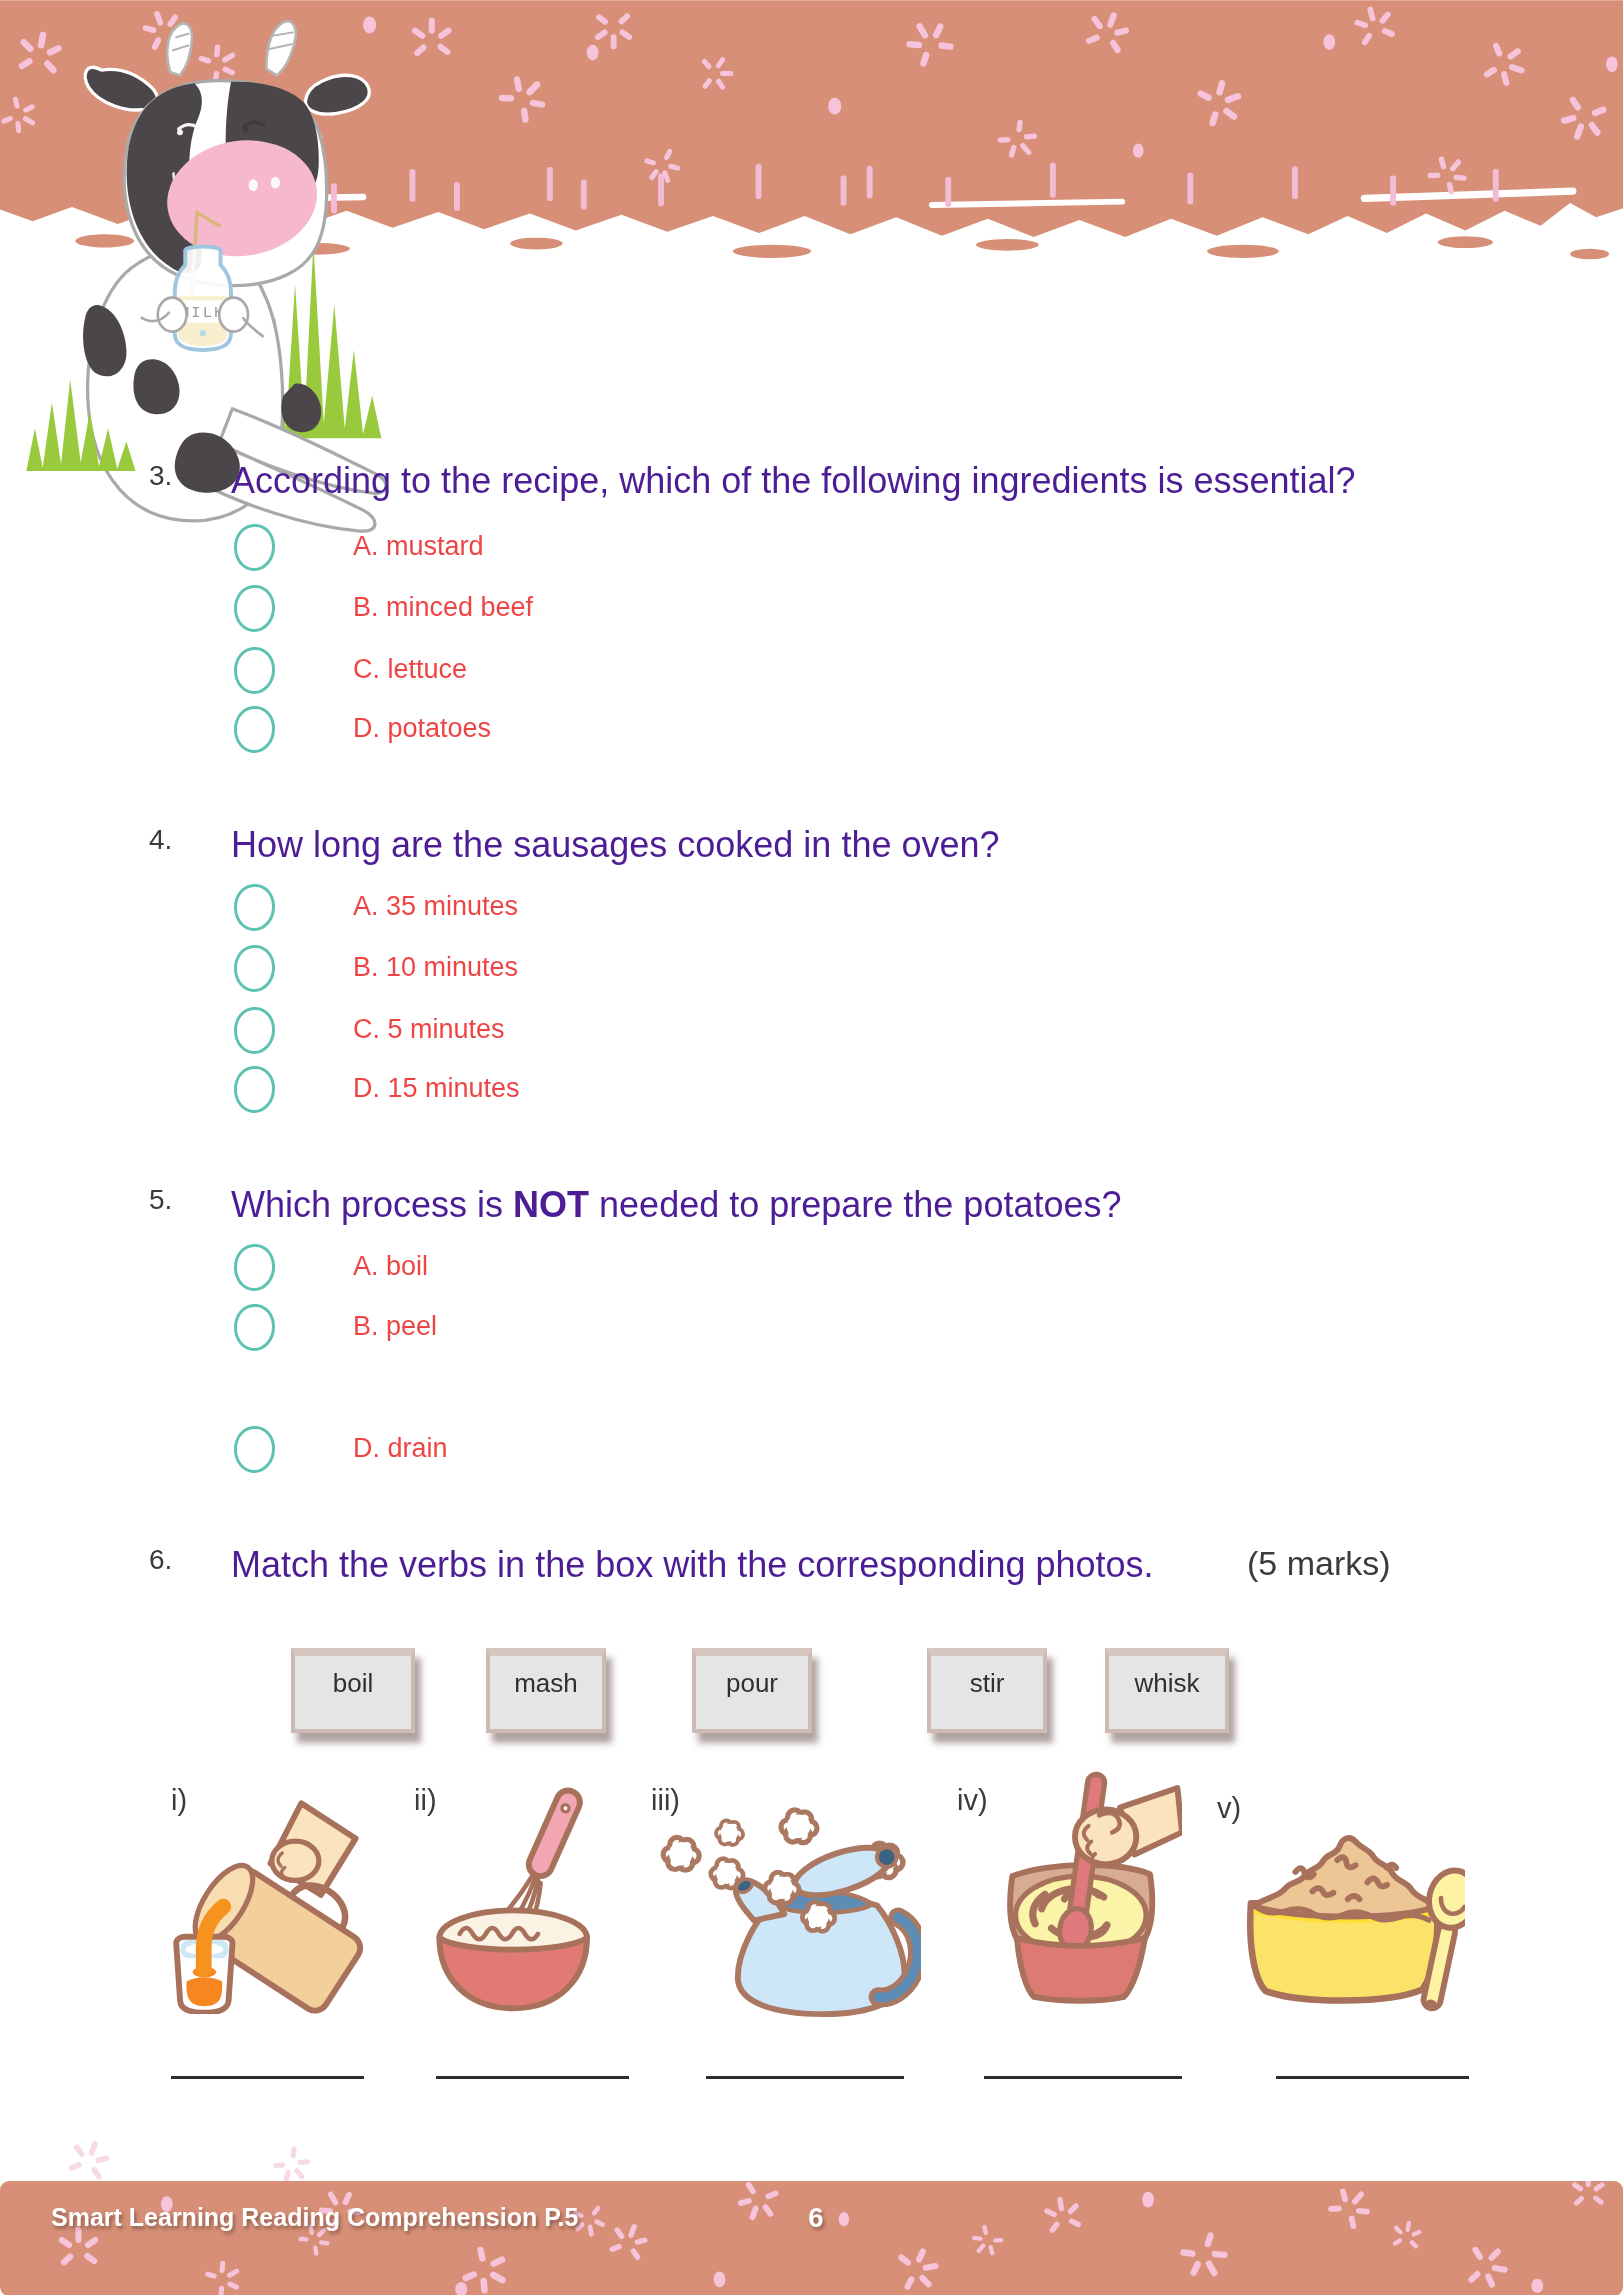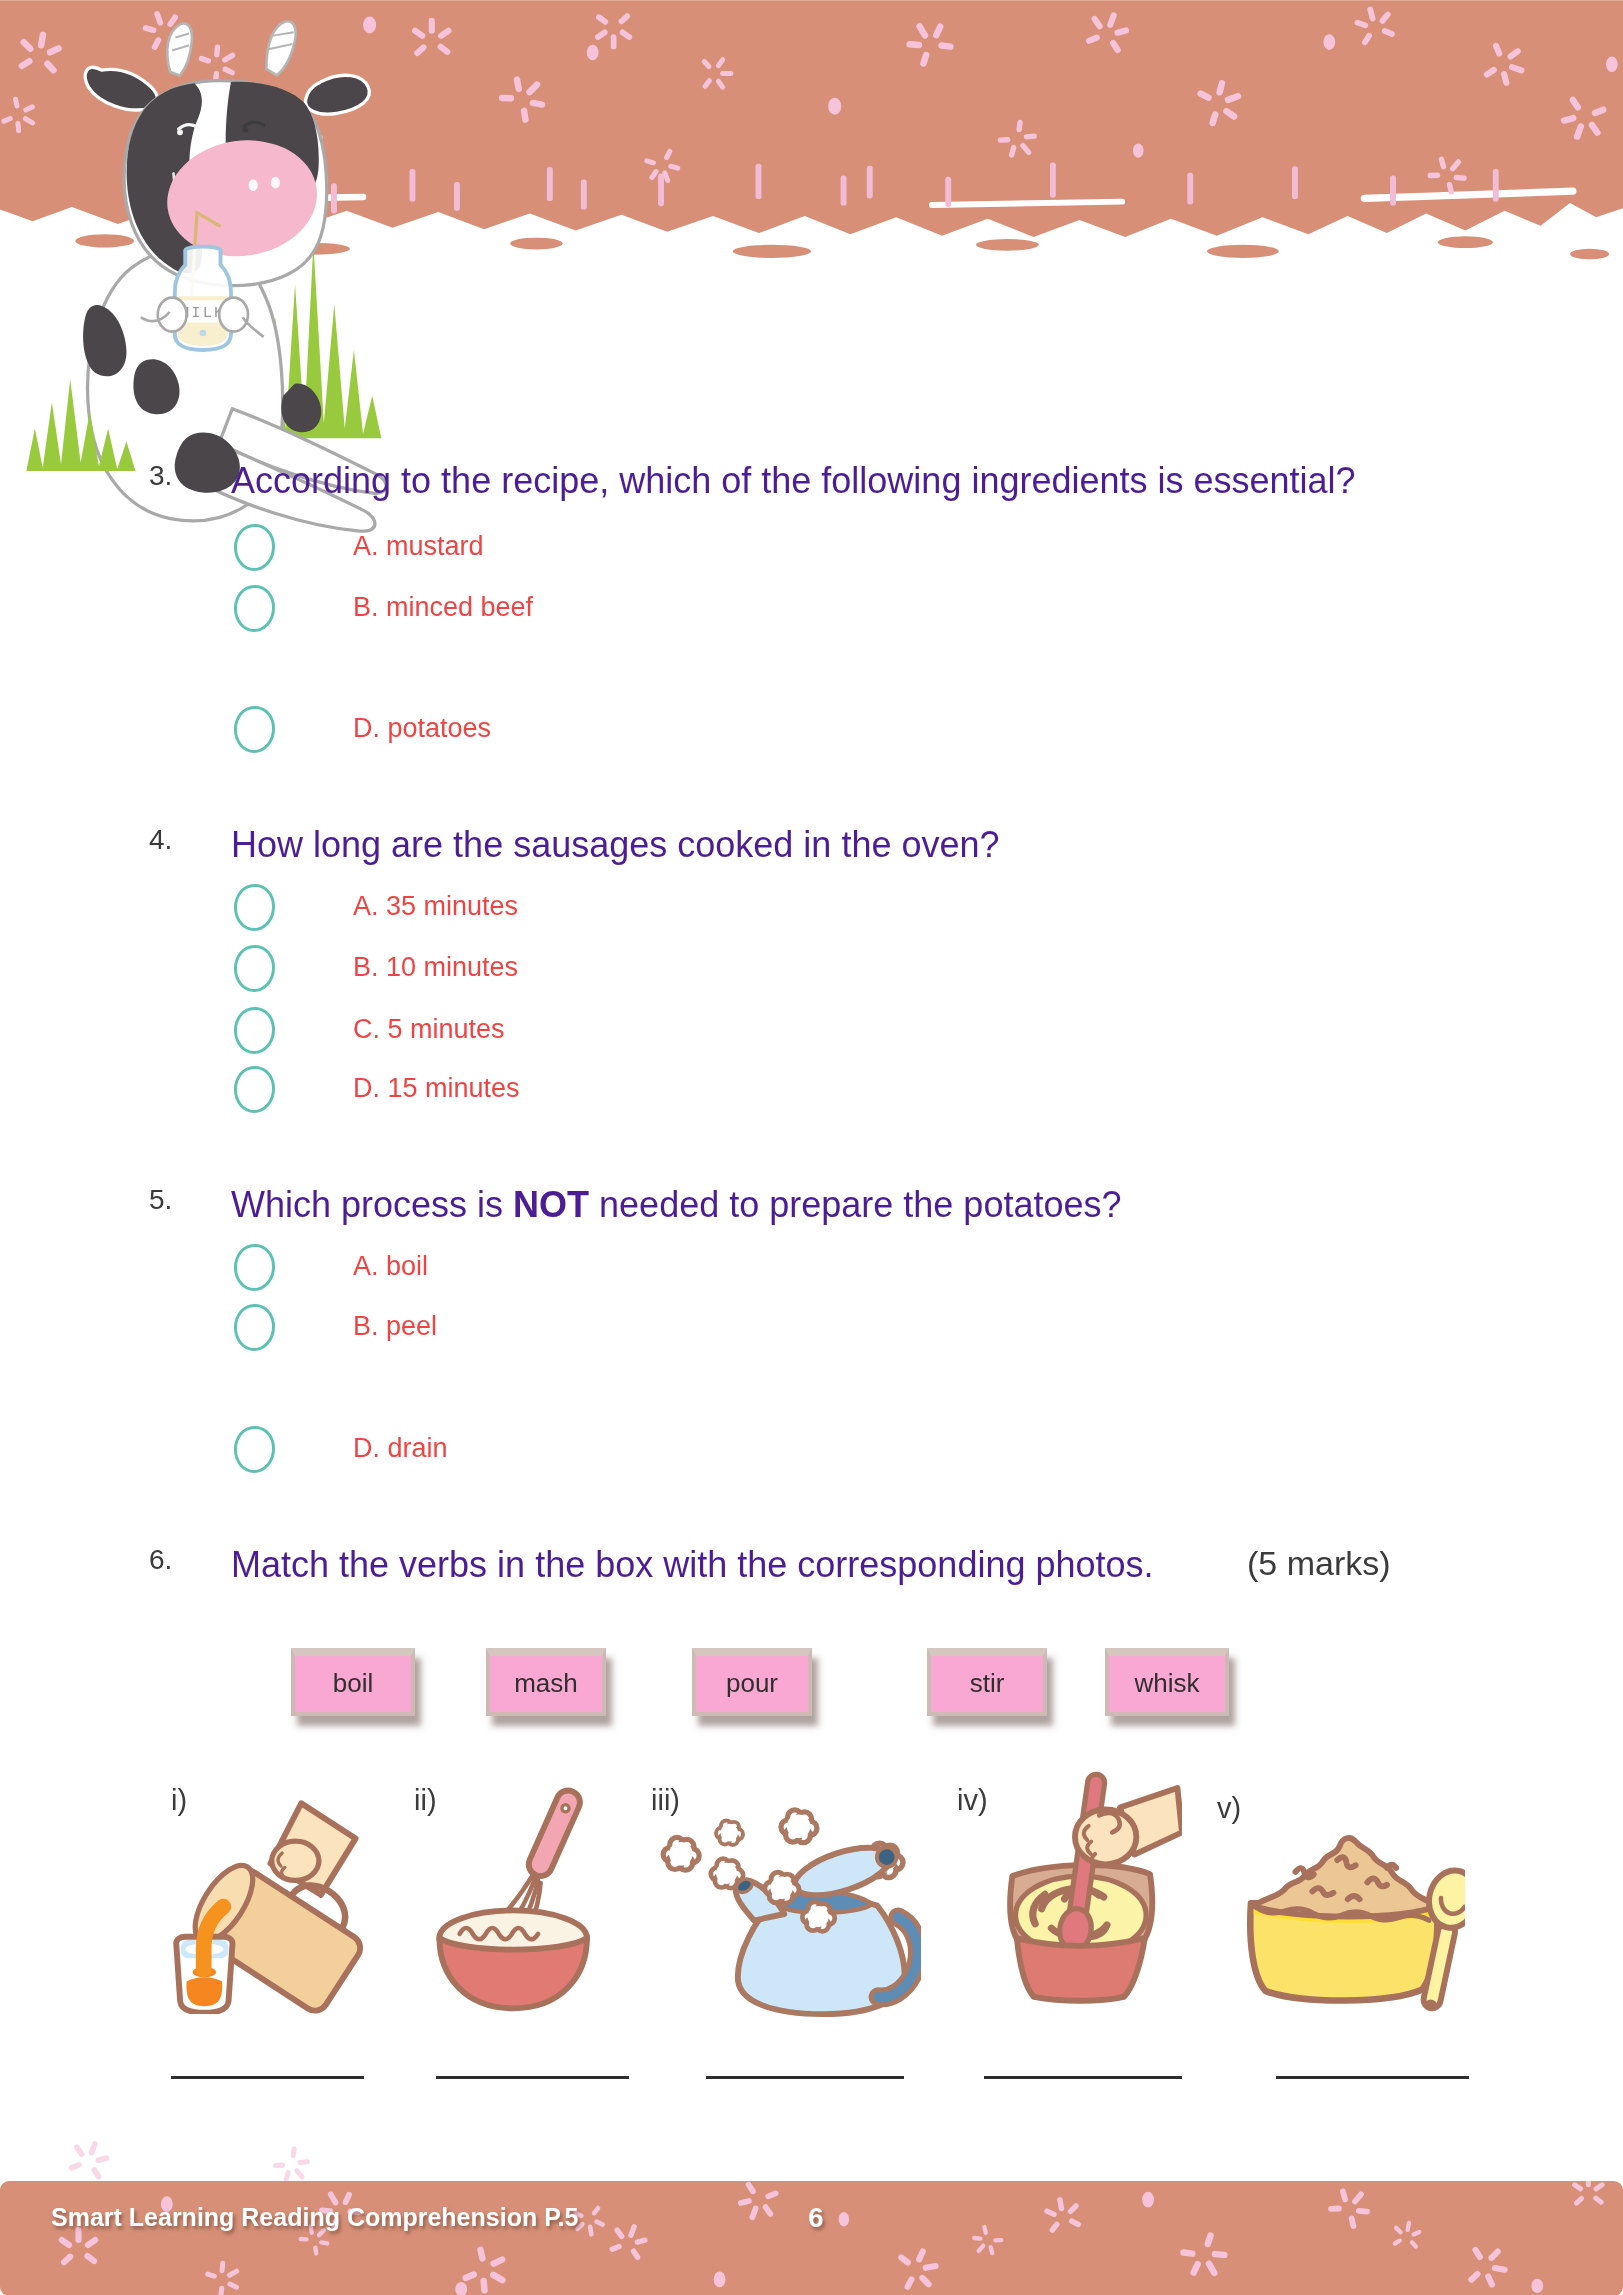"C. lettuce" div.opt { html: none -> <div> <span></span> <span>C. lettuce</span> </div> }
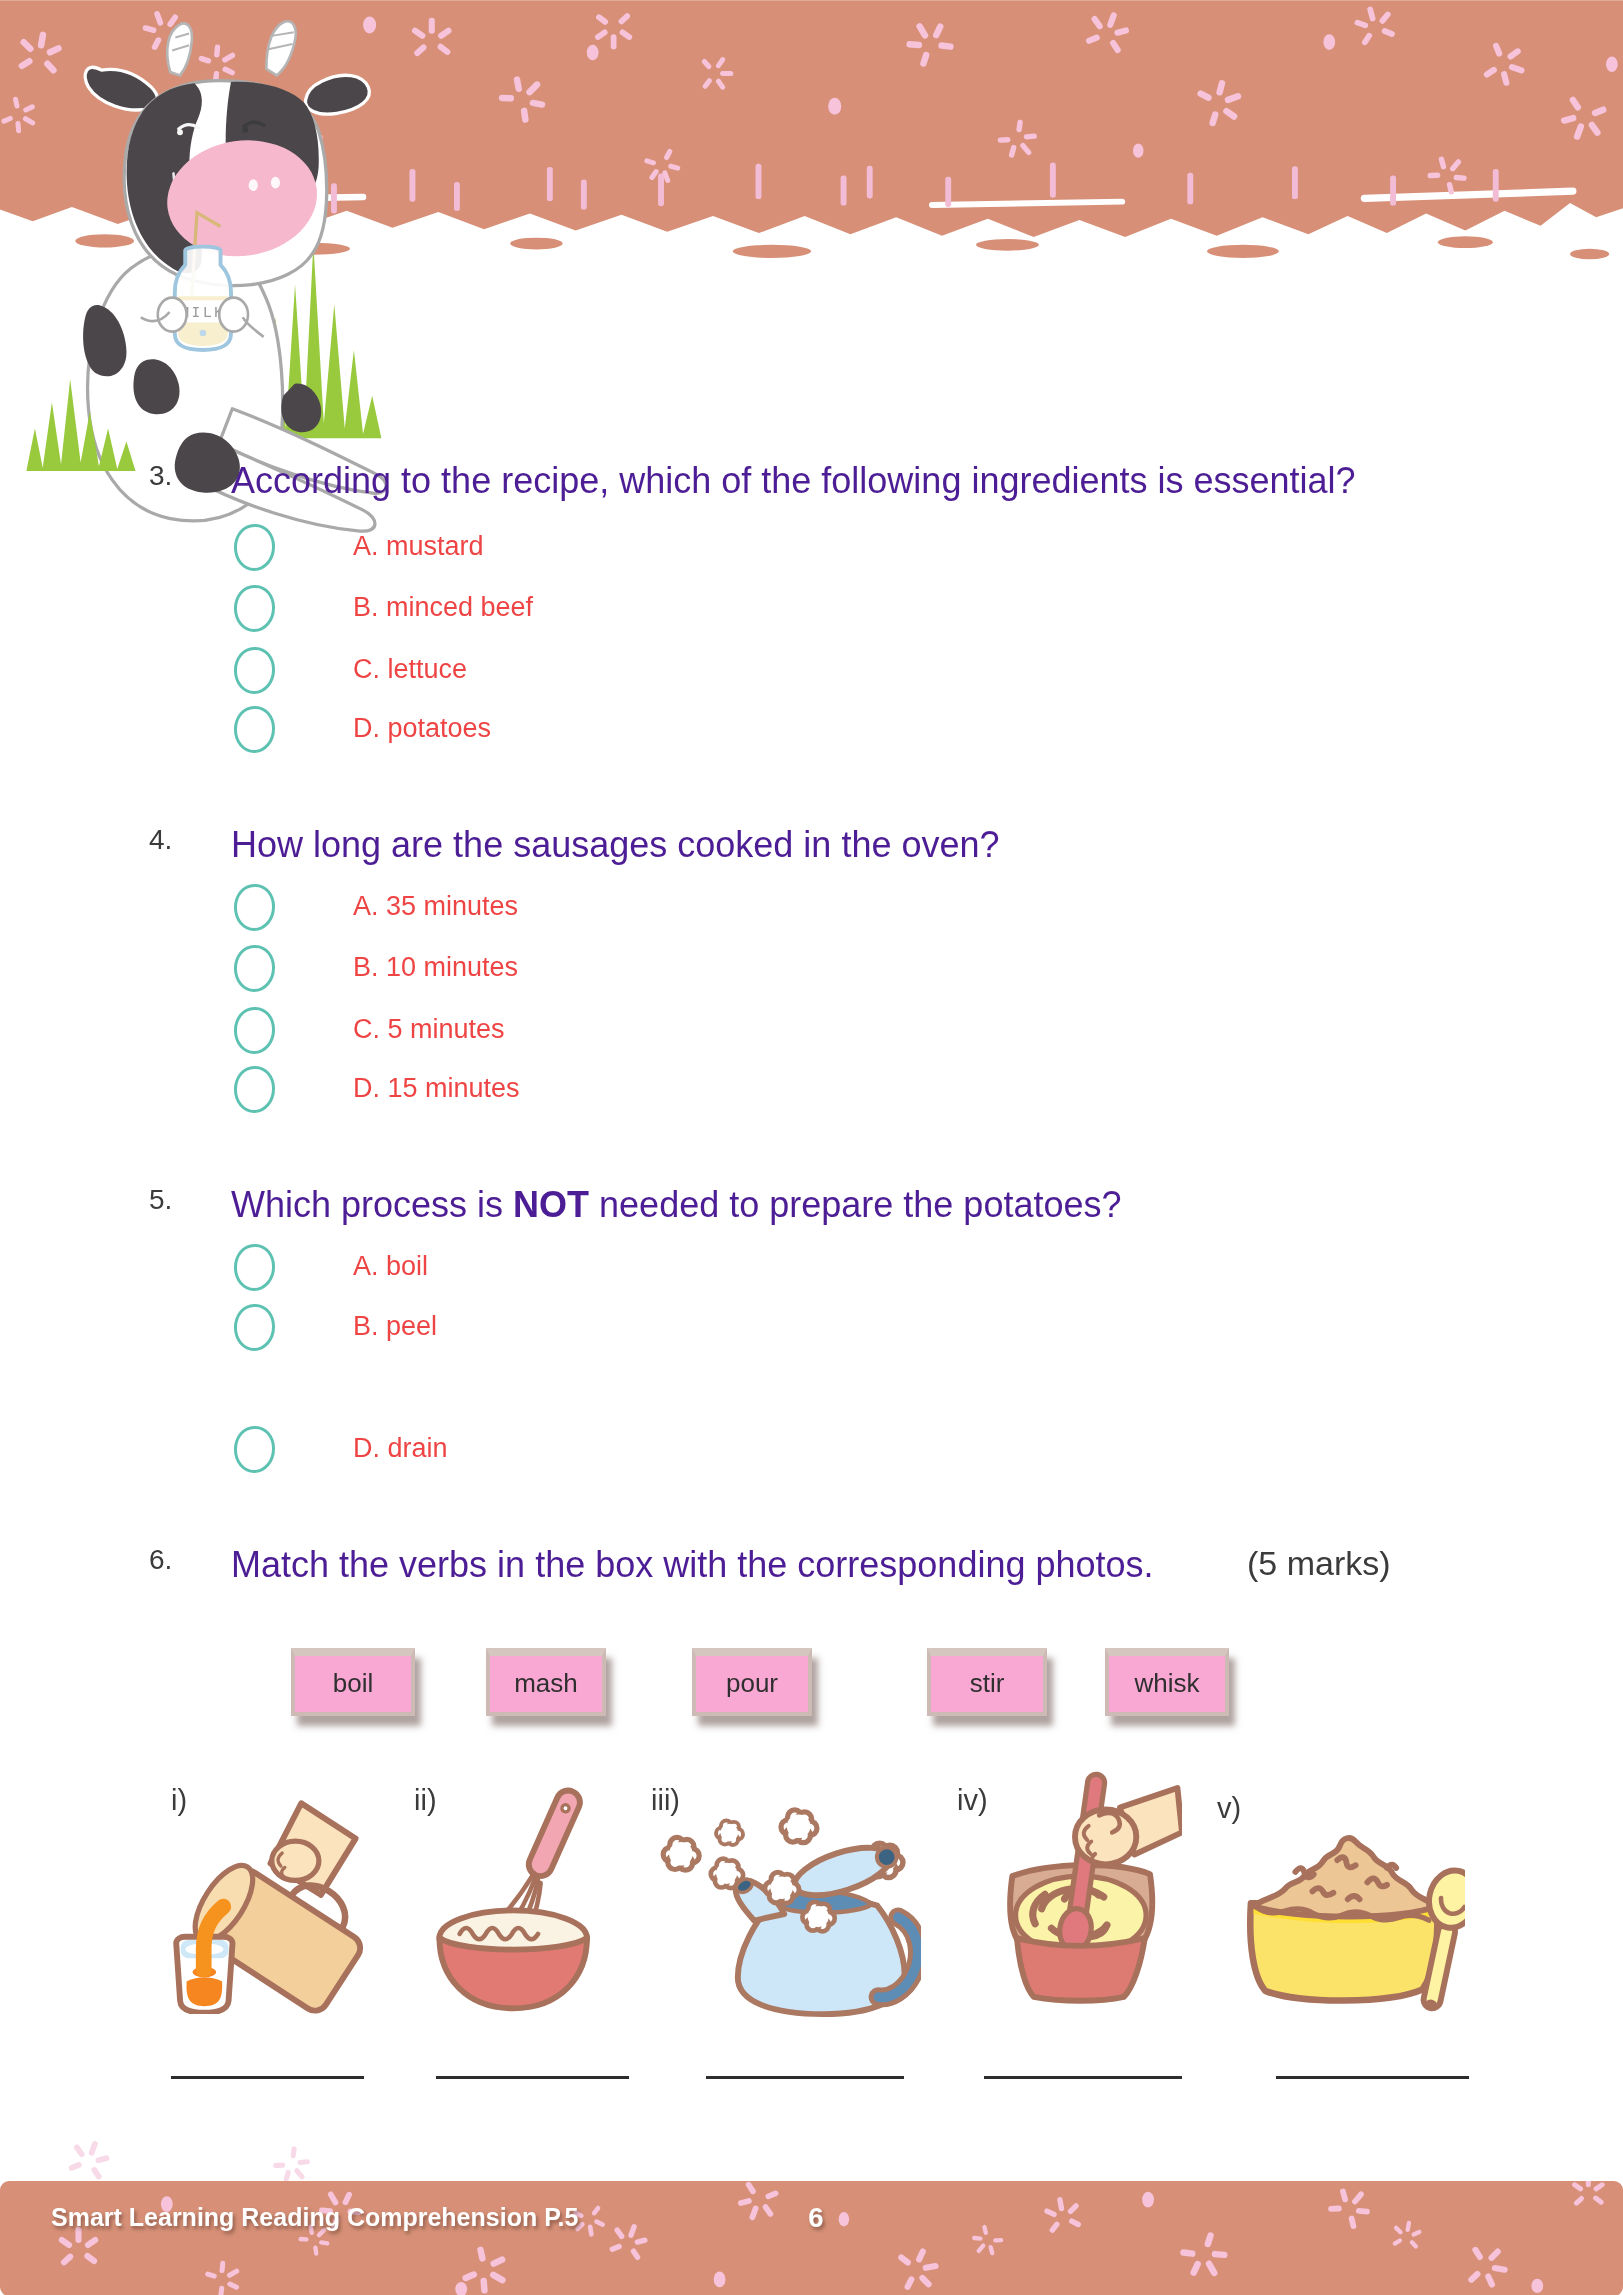"boil" .verb-card { background: #f9a8d4 -> #e5e5e5; height: 68px -> 85px }
